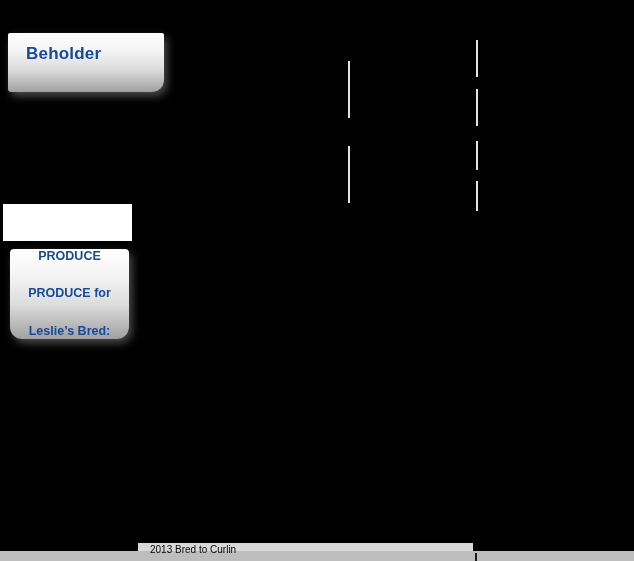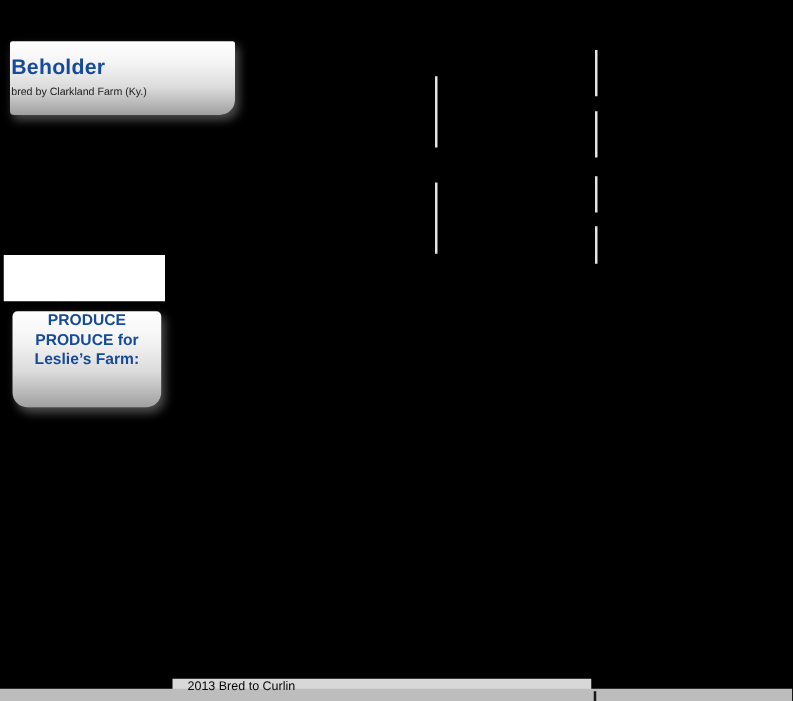"Beholder" .title-badge { padding: 11px 0 0 1px -> 11px 0 0 18px; width: 180px -> 156px }
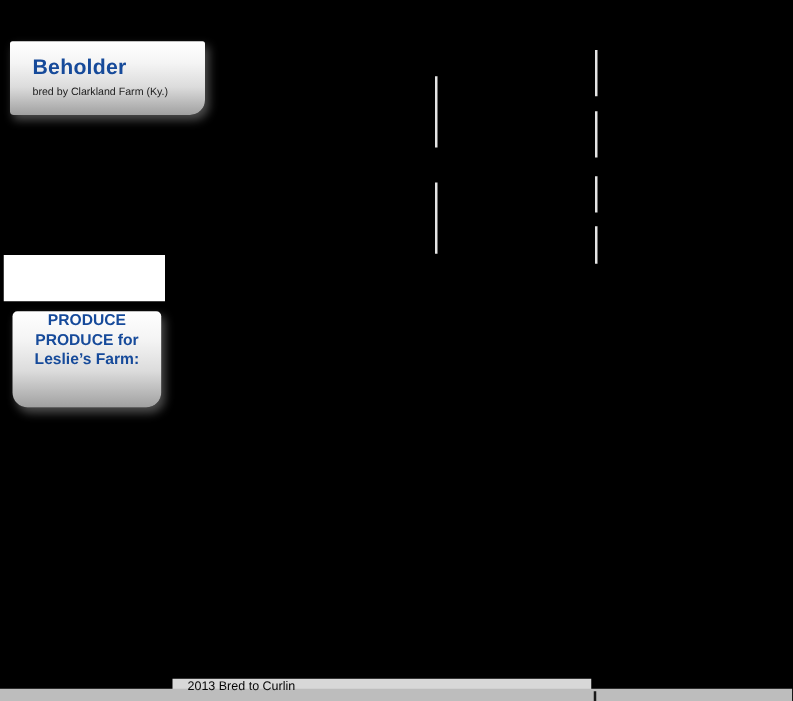"bred by Clarkland Farm (Ky.)" span.sub { html: <span>bred by Clarkland Farm (Ky.)</span> -> none }
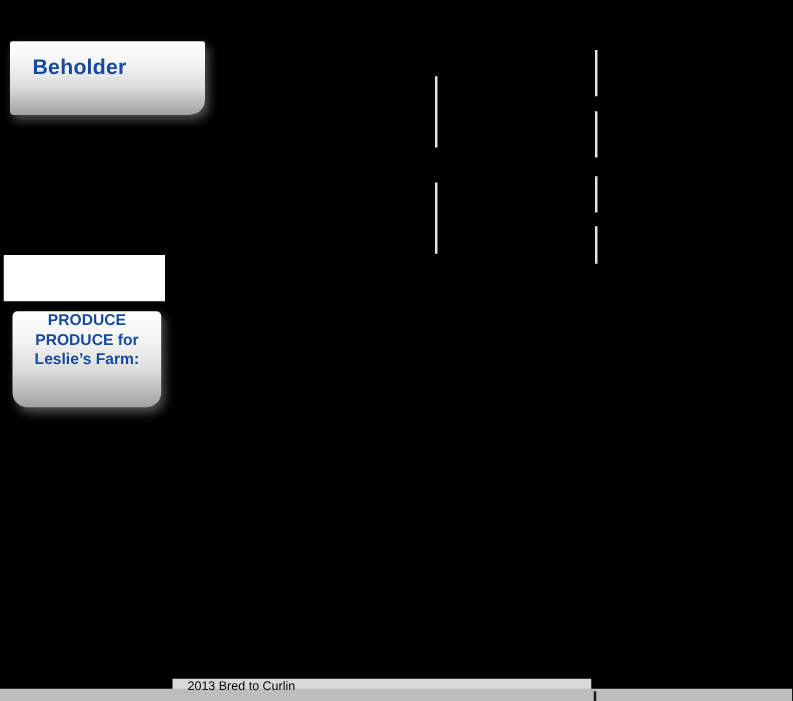"PRODUCE" .produce-badge { height: 77px -> 90px; justify-content: flex-start -> space-between }
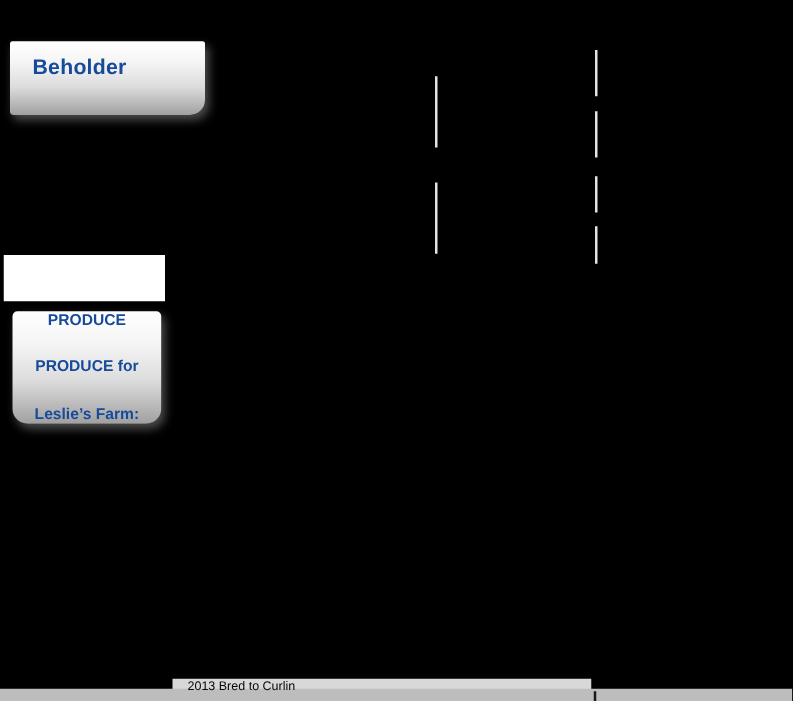"Leslie’s Farm:" span.line { text: Farm -> Bred }
